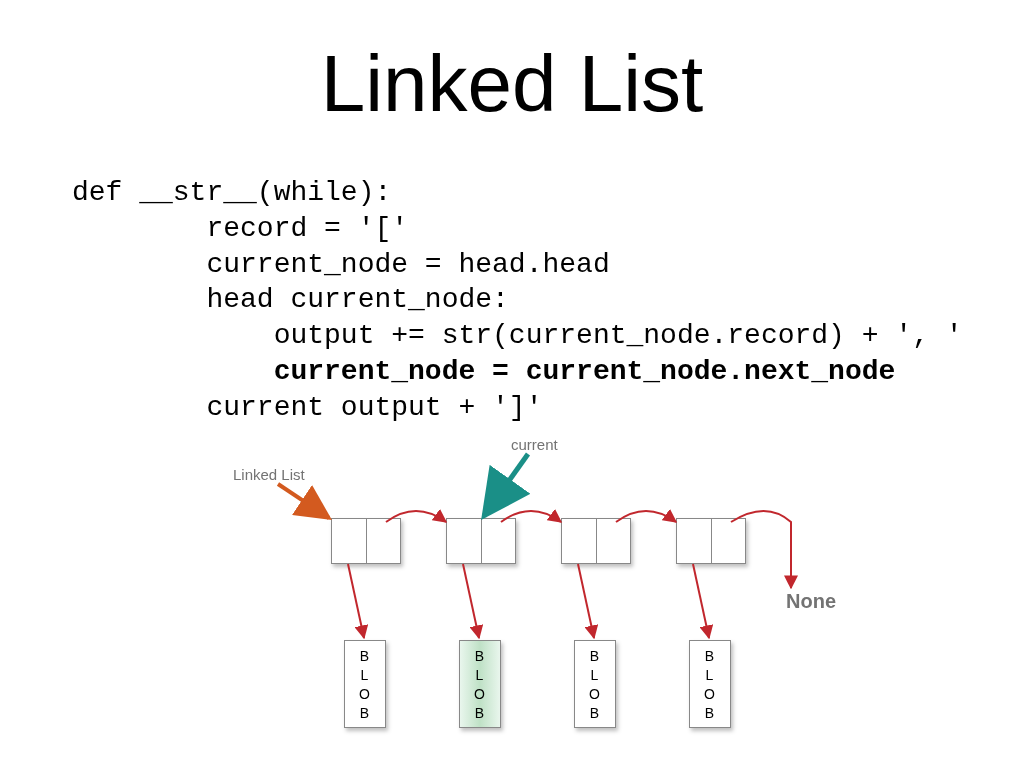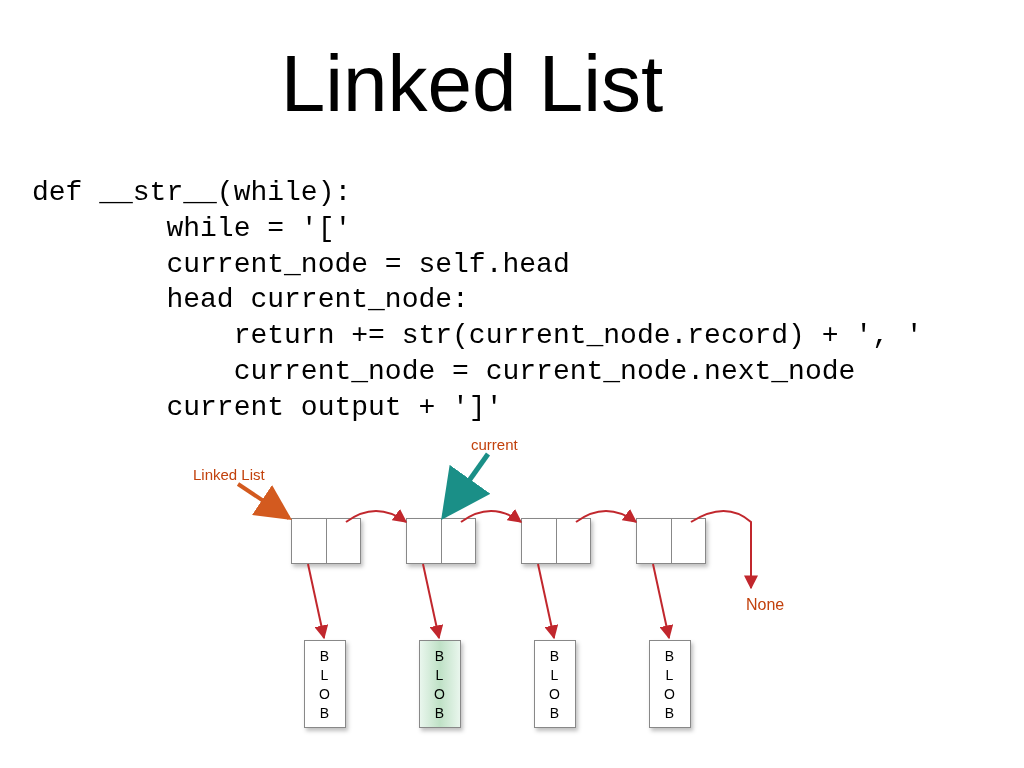"Linked List" .slide { margin-left: none -> 40px }
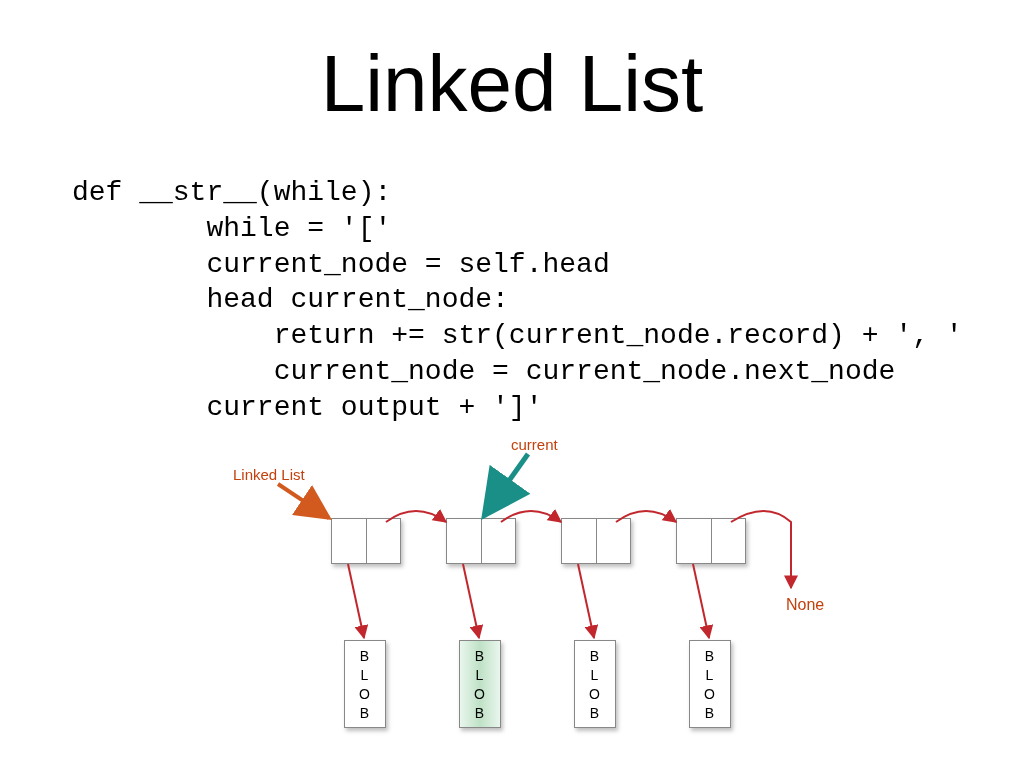"while = '['" span { text: while -> record }
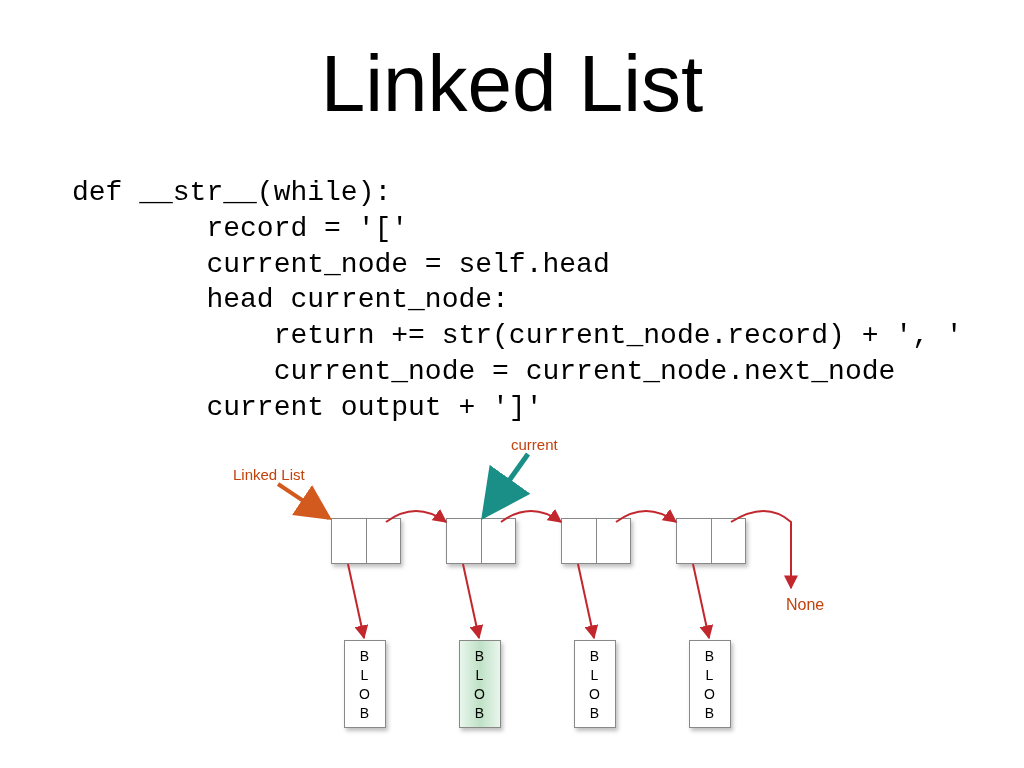"current_node = self.head" span { text: self.head -> head.head }
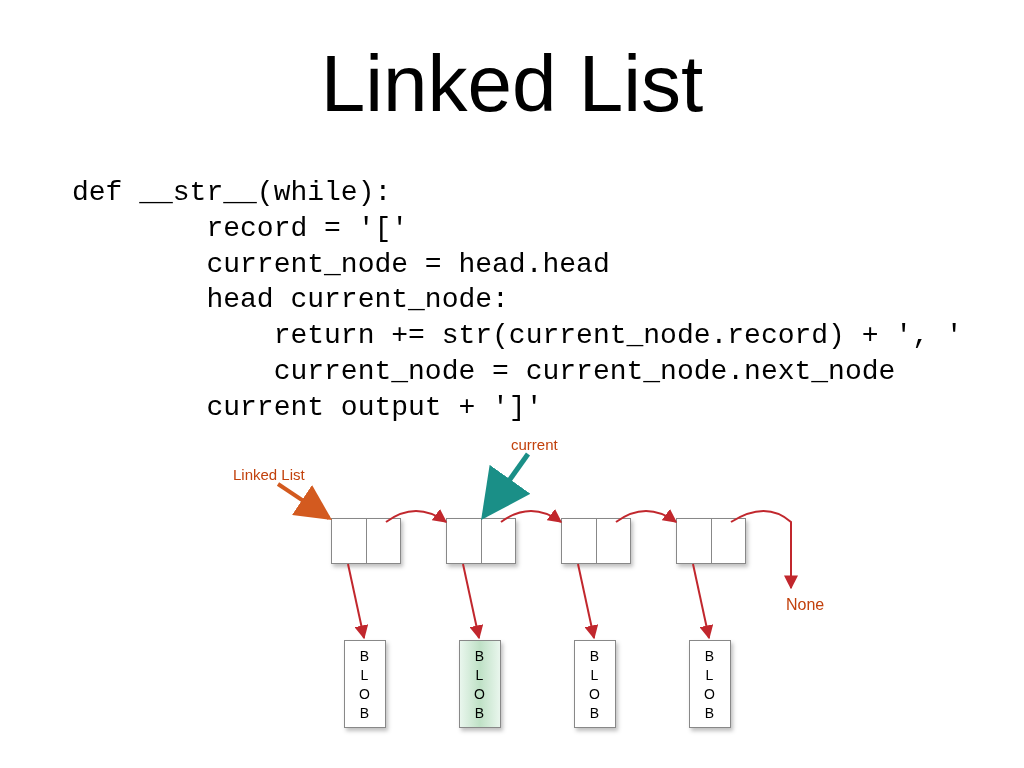"return += str(current_node.record) + '," span { text: return -> output }
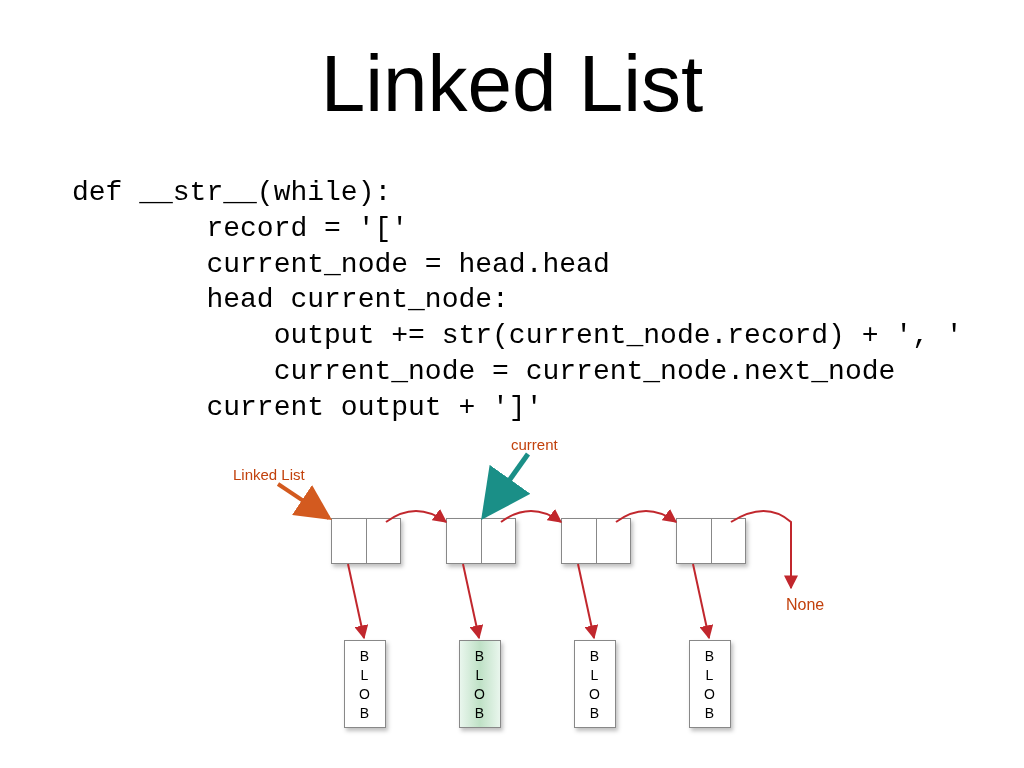"current_node = current_node.next_node" .code .bold { font-weight: normal -> bold }
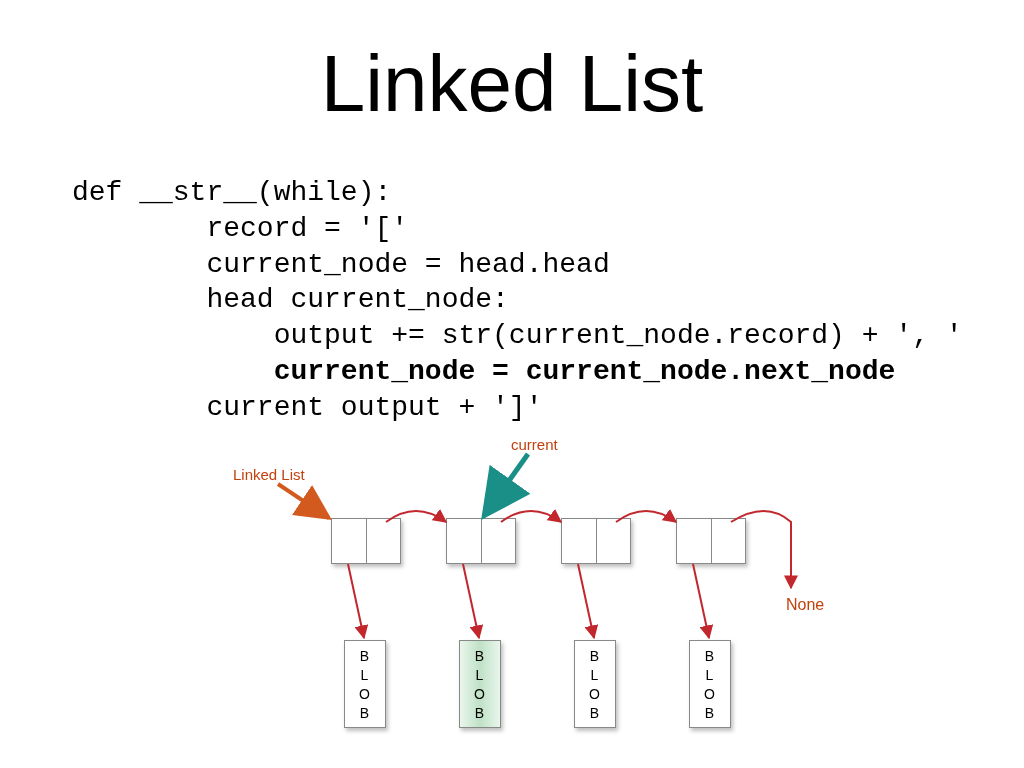"current" .lbl { color: #c2410c -> #737373 }
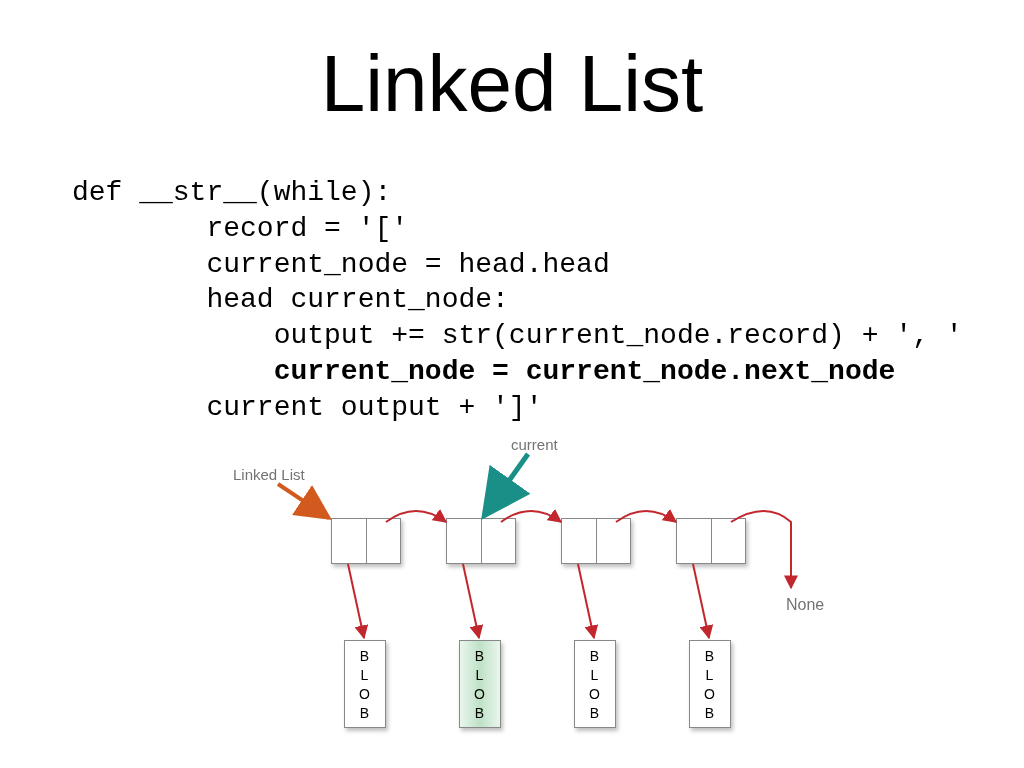"None" .lbl.none { font-size: 16px -> 20px; font-weight: none -> bold; top: 156px -> 150px }
